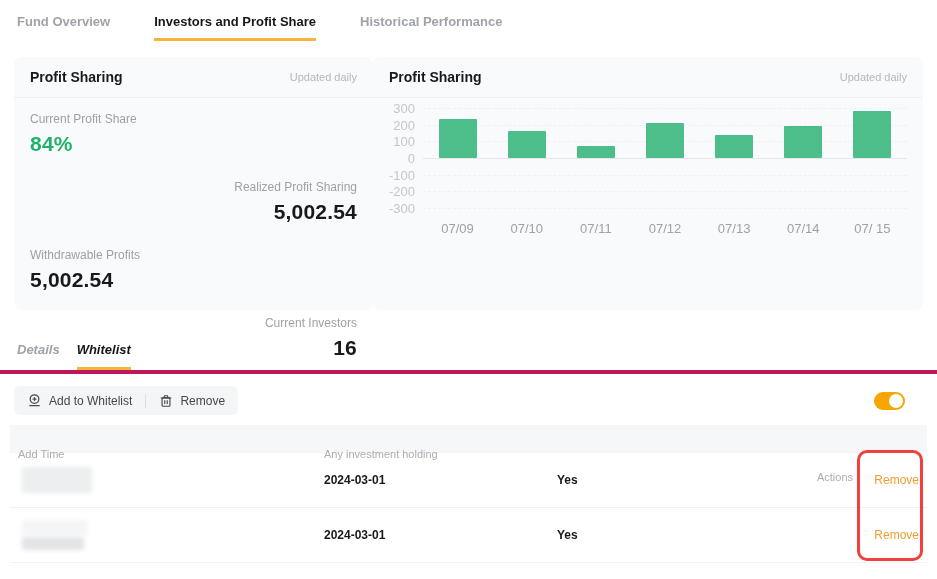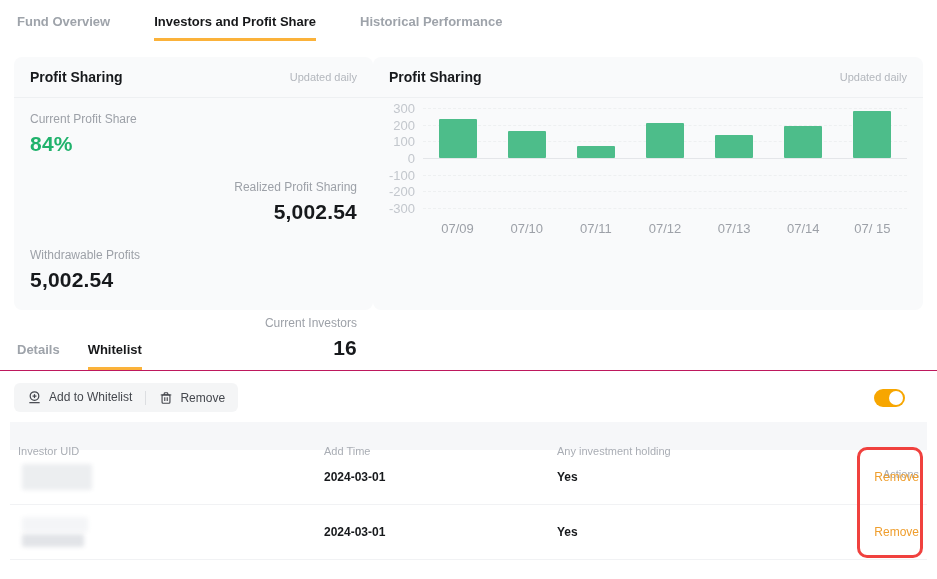"Details" .section-tabs { border-bottom: 1px solid #be185d -> 4px solid #be185d; font-style: none -> italic; gap: 28px -> 17px }
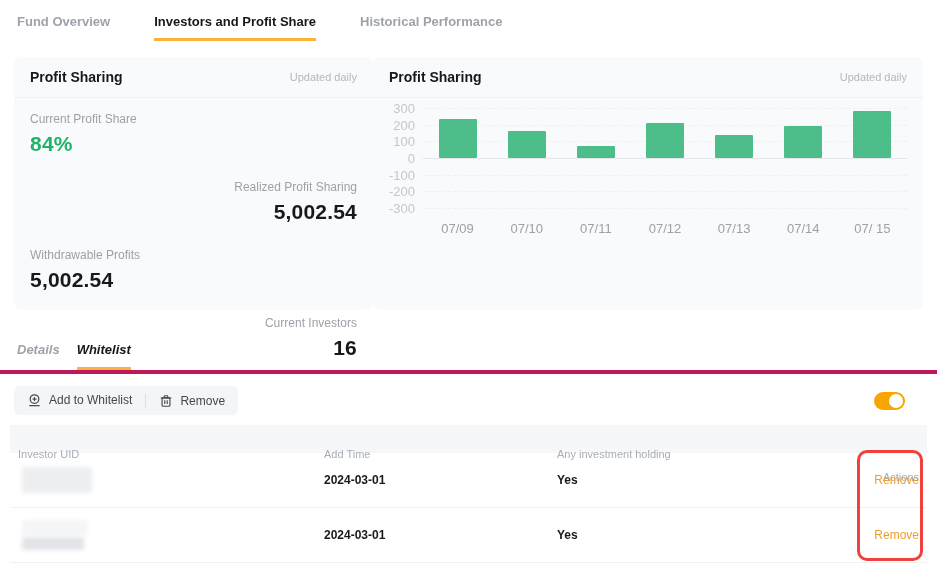"Add to Whitelist" .tool-btn { align-items: none -> center }
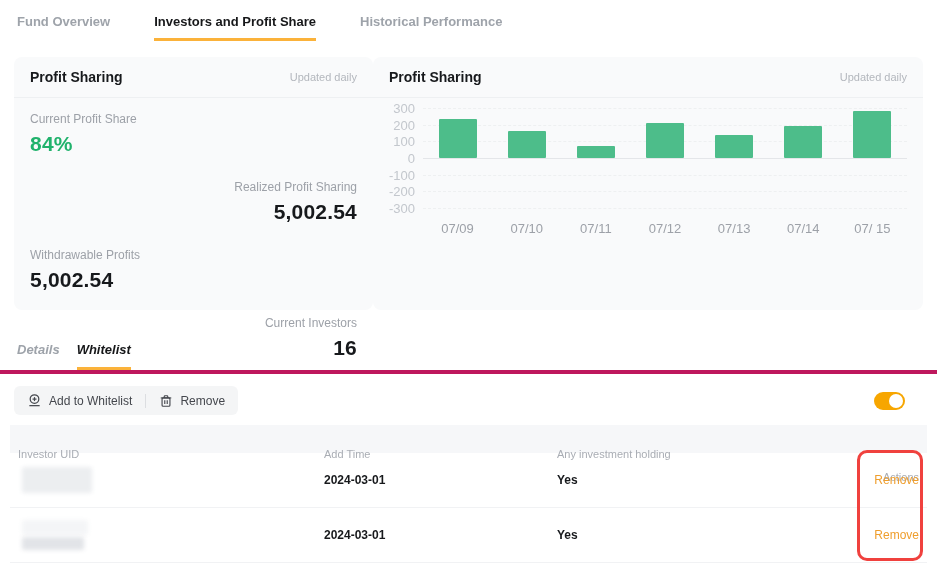"Investor UID" div.cell { html: <div>Investor UID</div> -> none }
